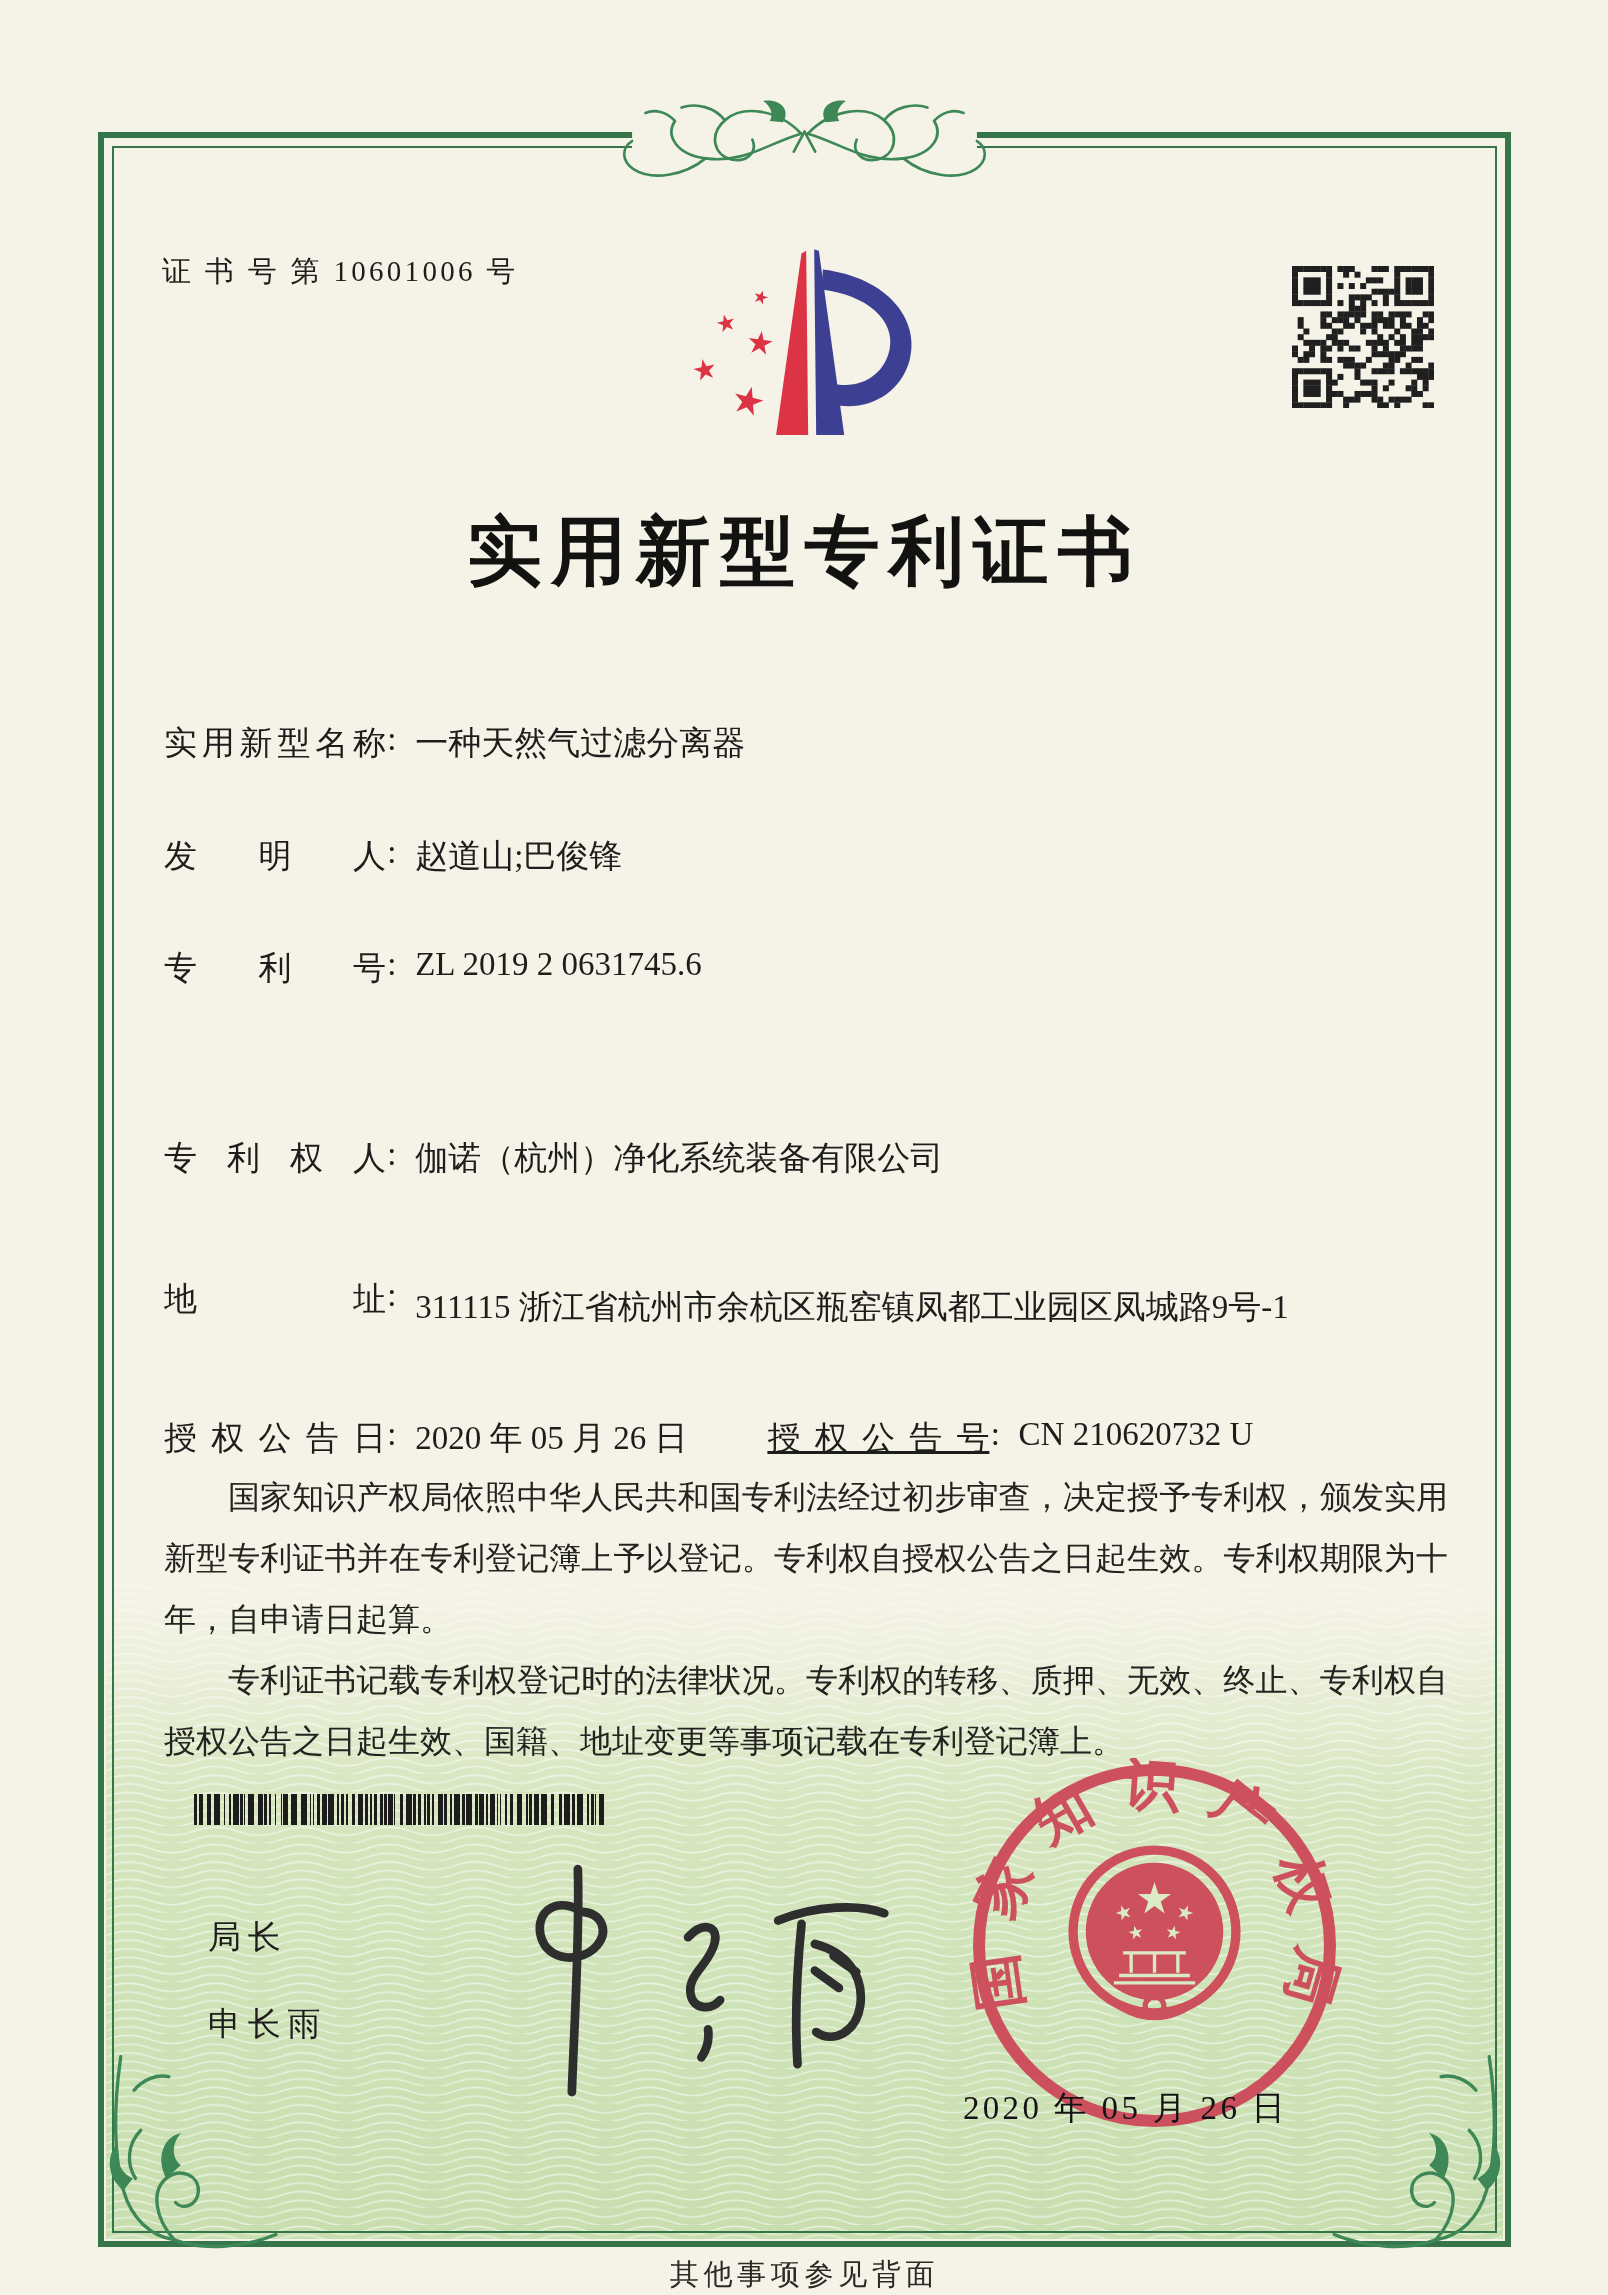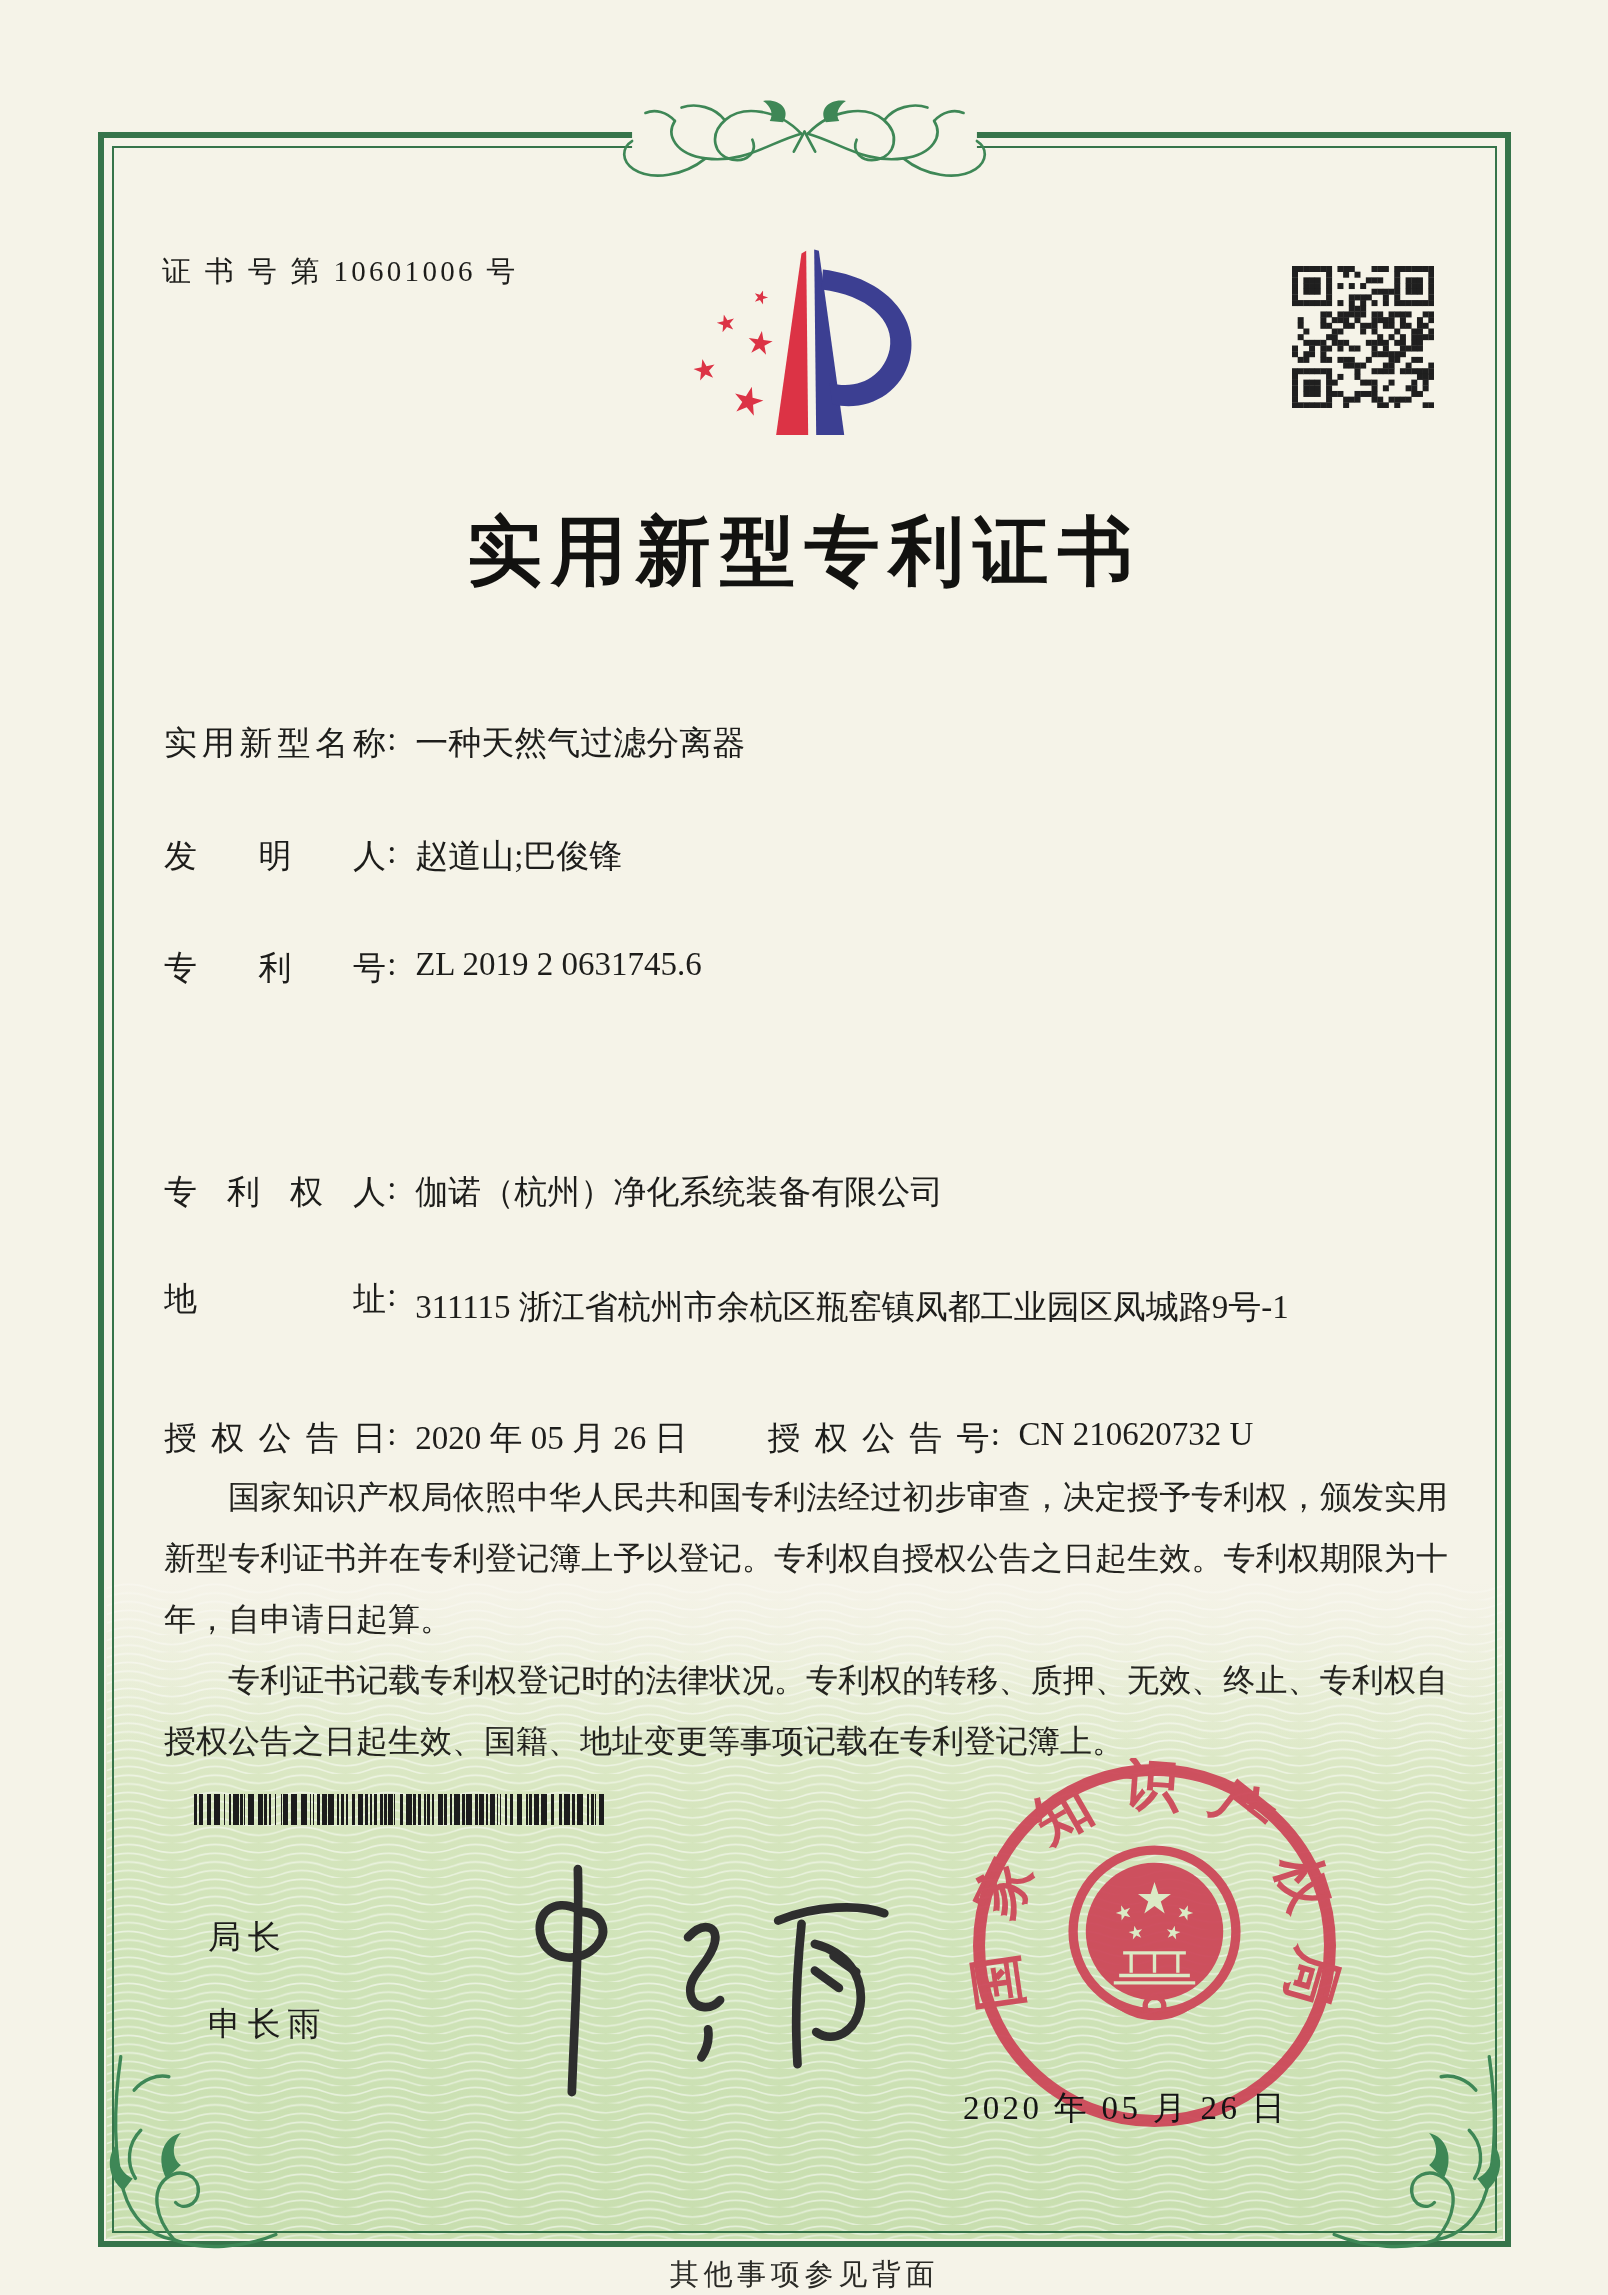"专利权人: 伽诺（杭州）净化系统装备有限公司" div.frow { top: 1170px -> 1136px }
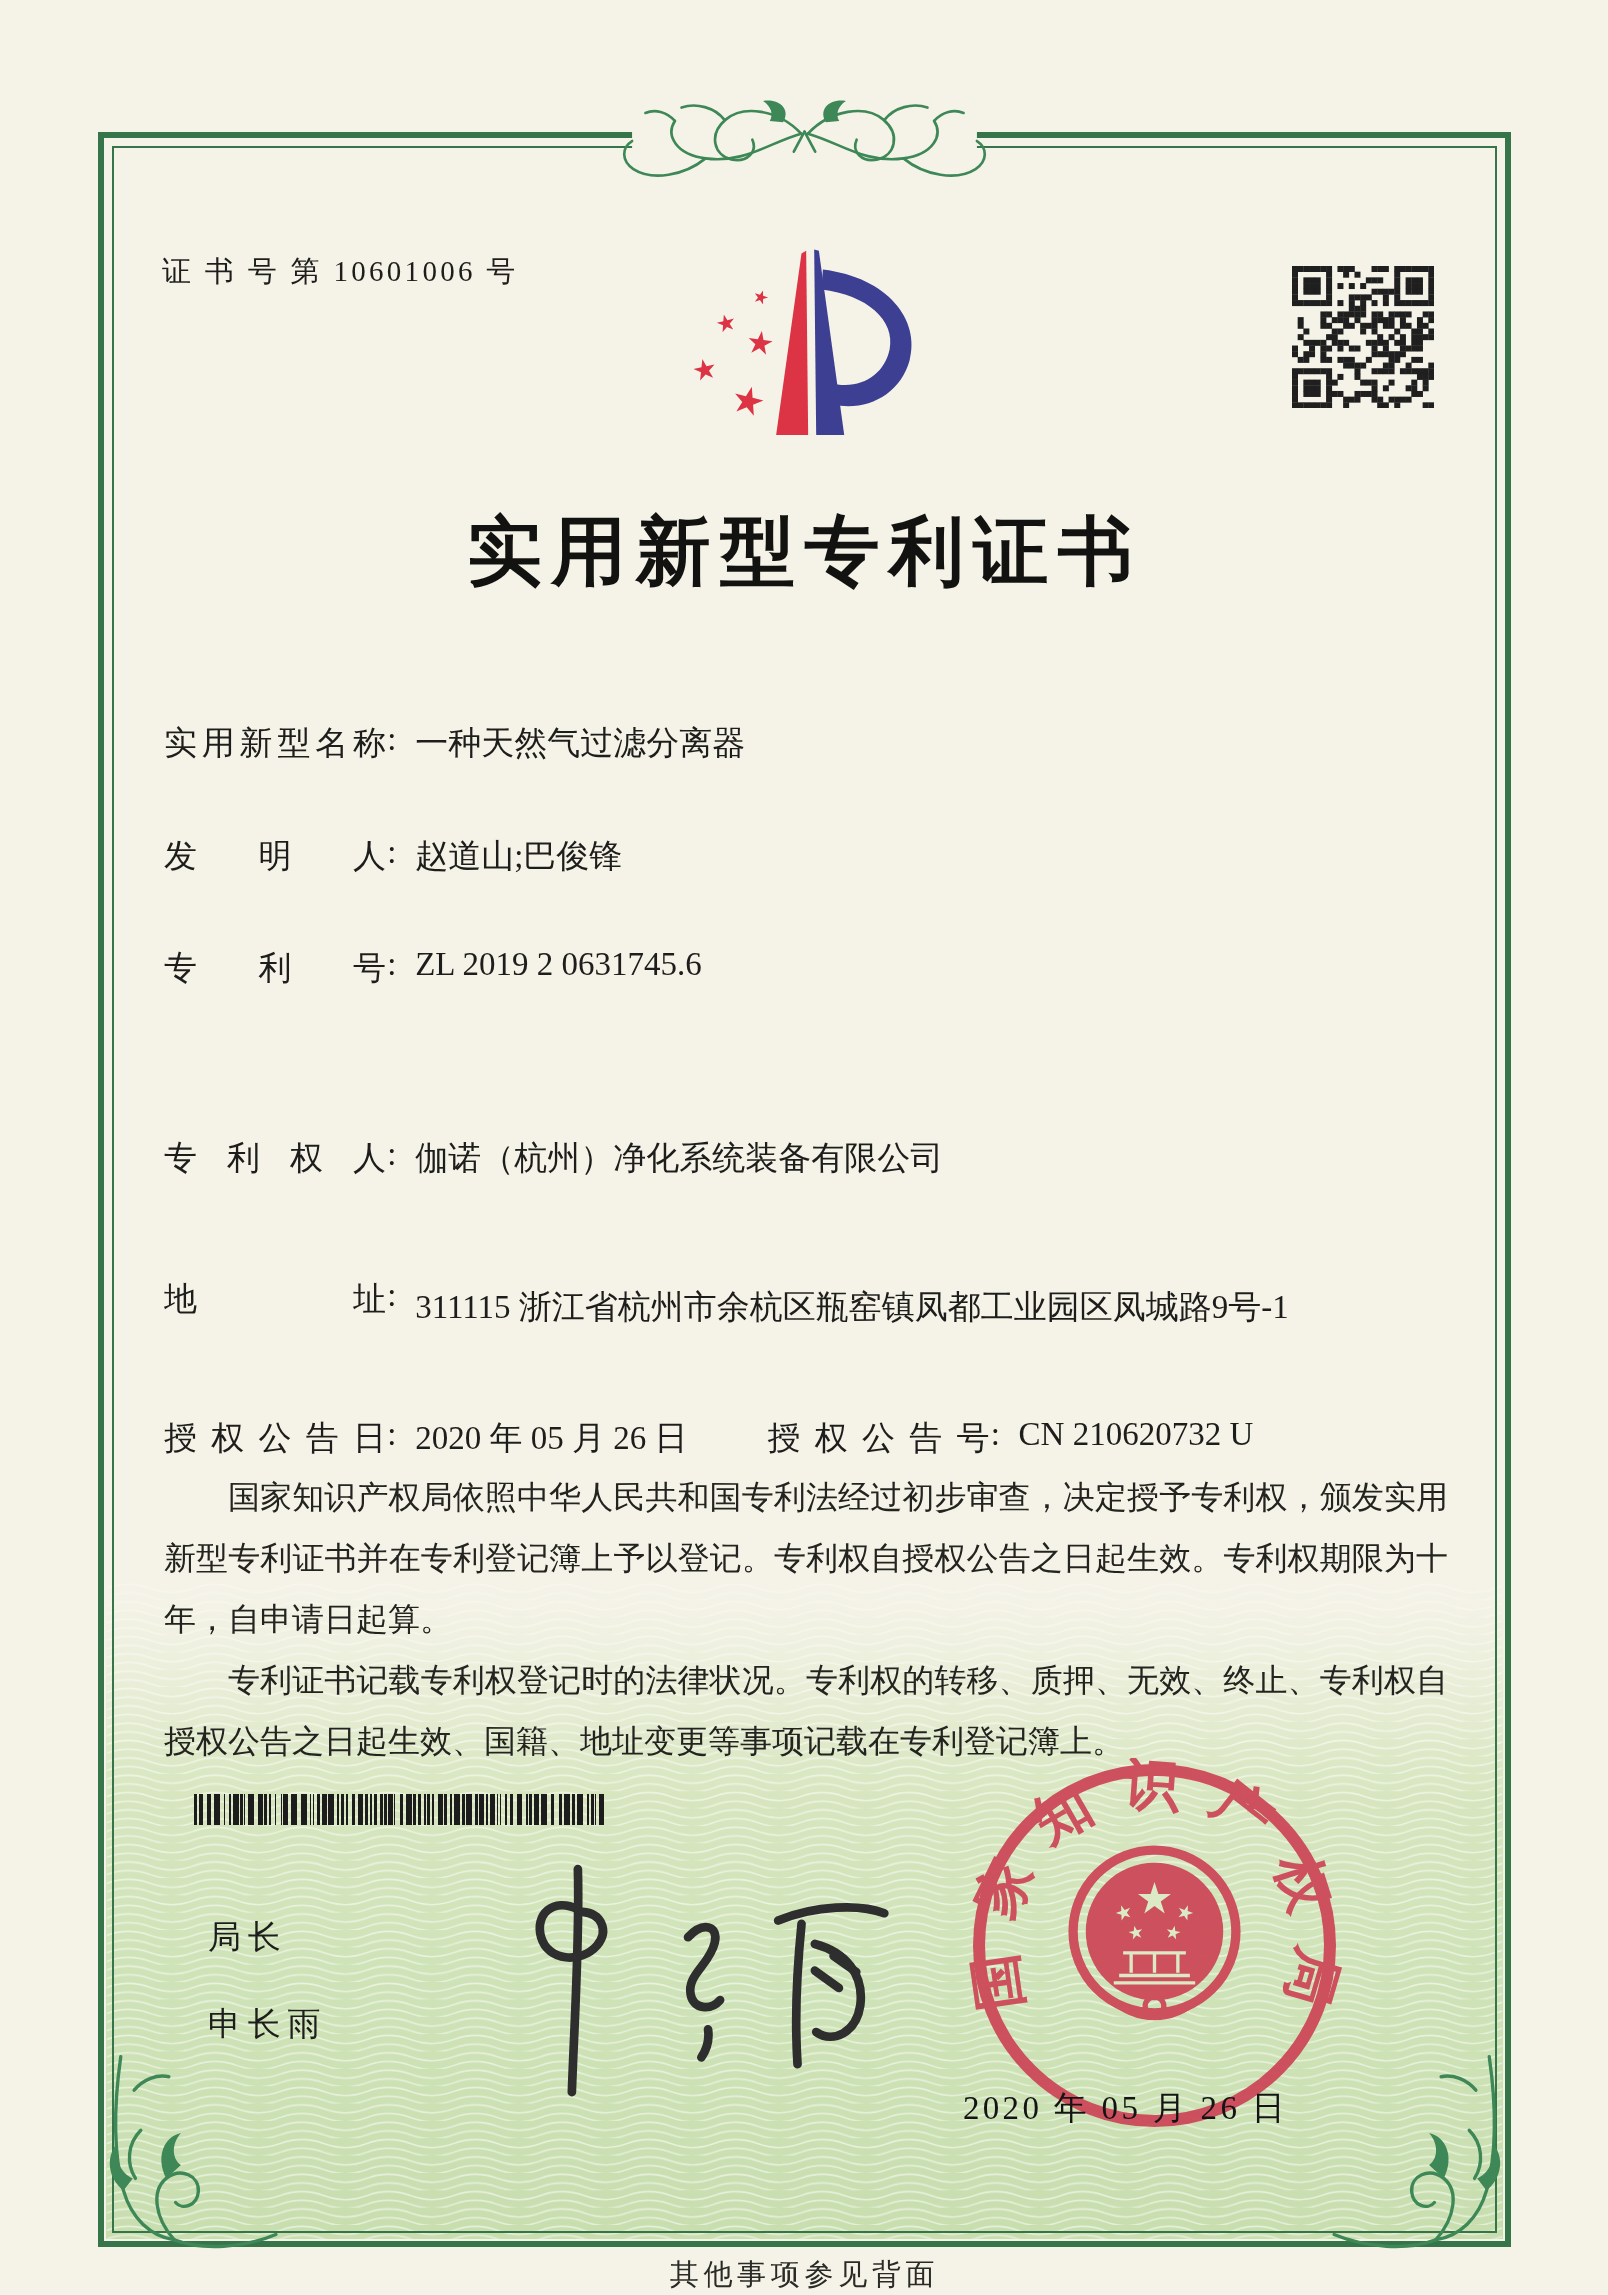"授权公告号" .pair2 { text-decoration: none -> underline }
